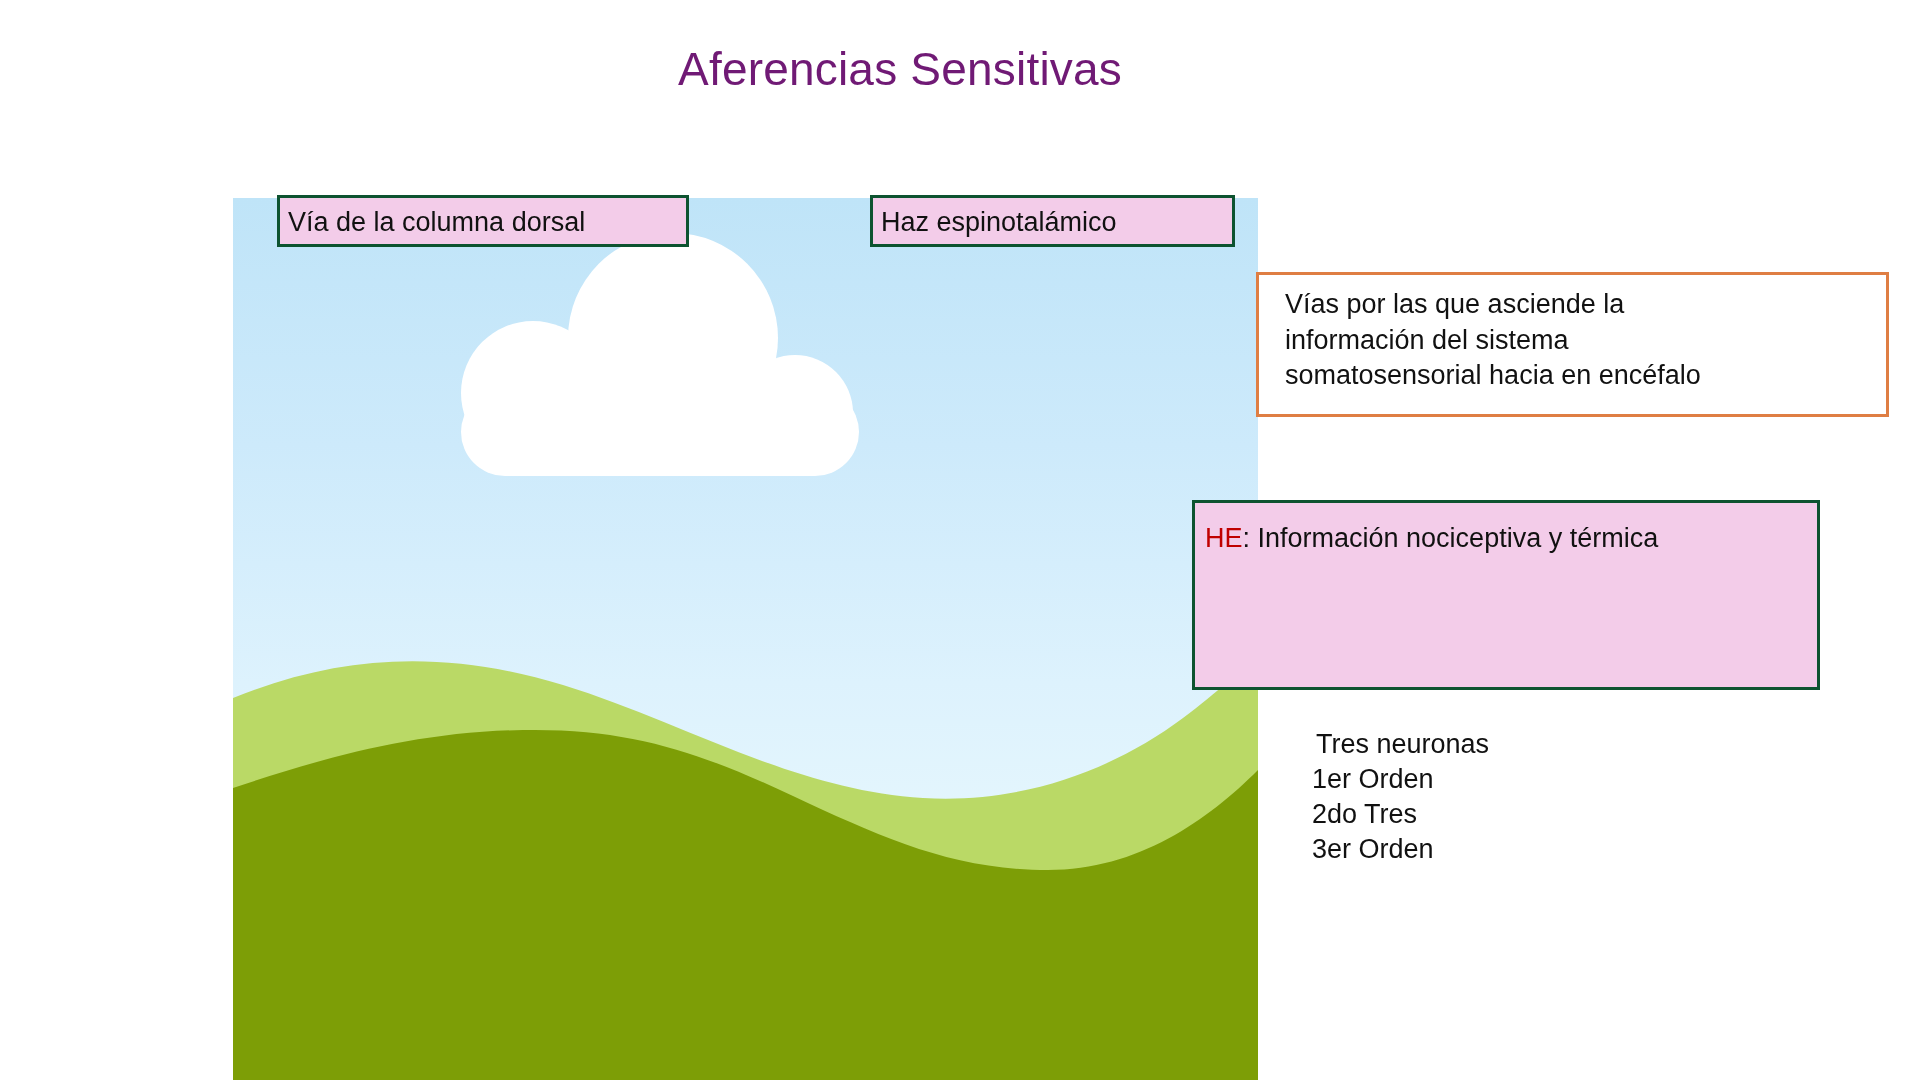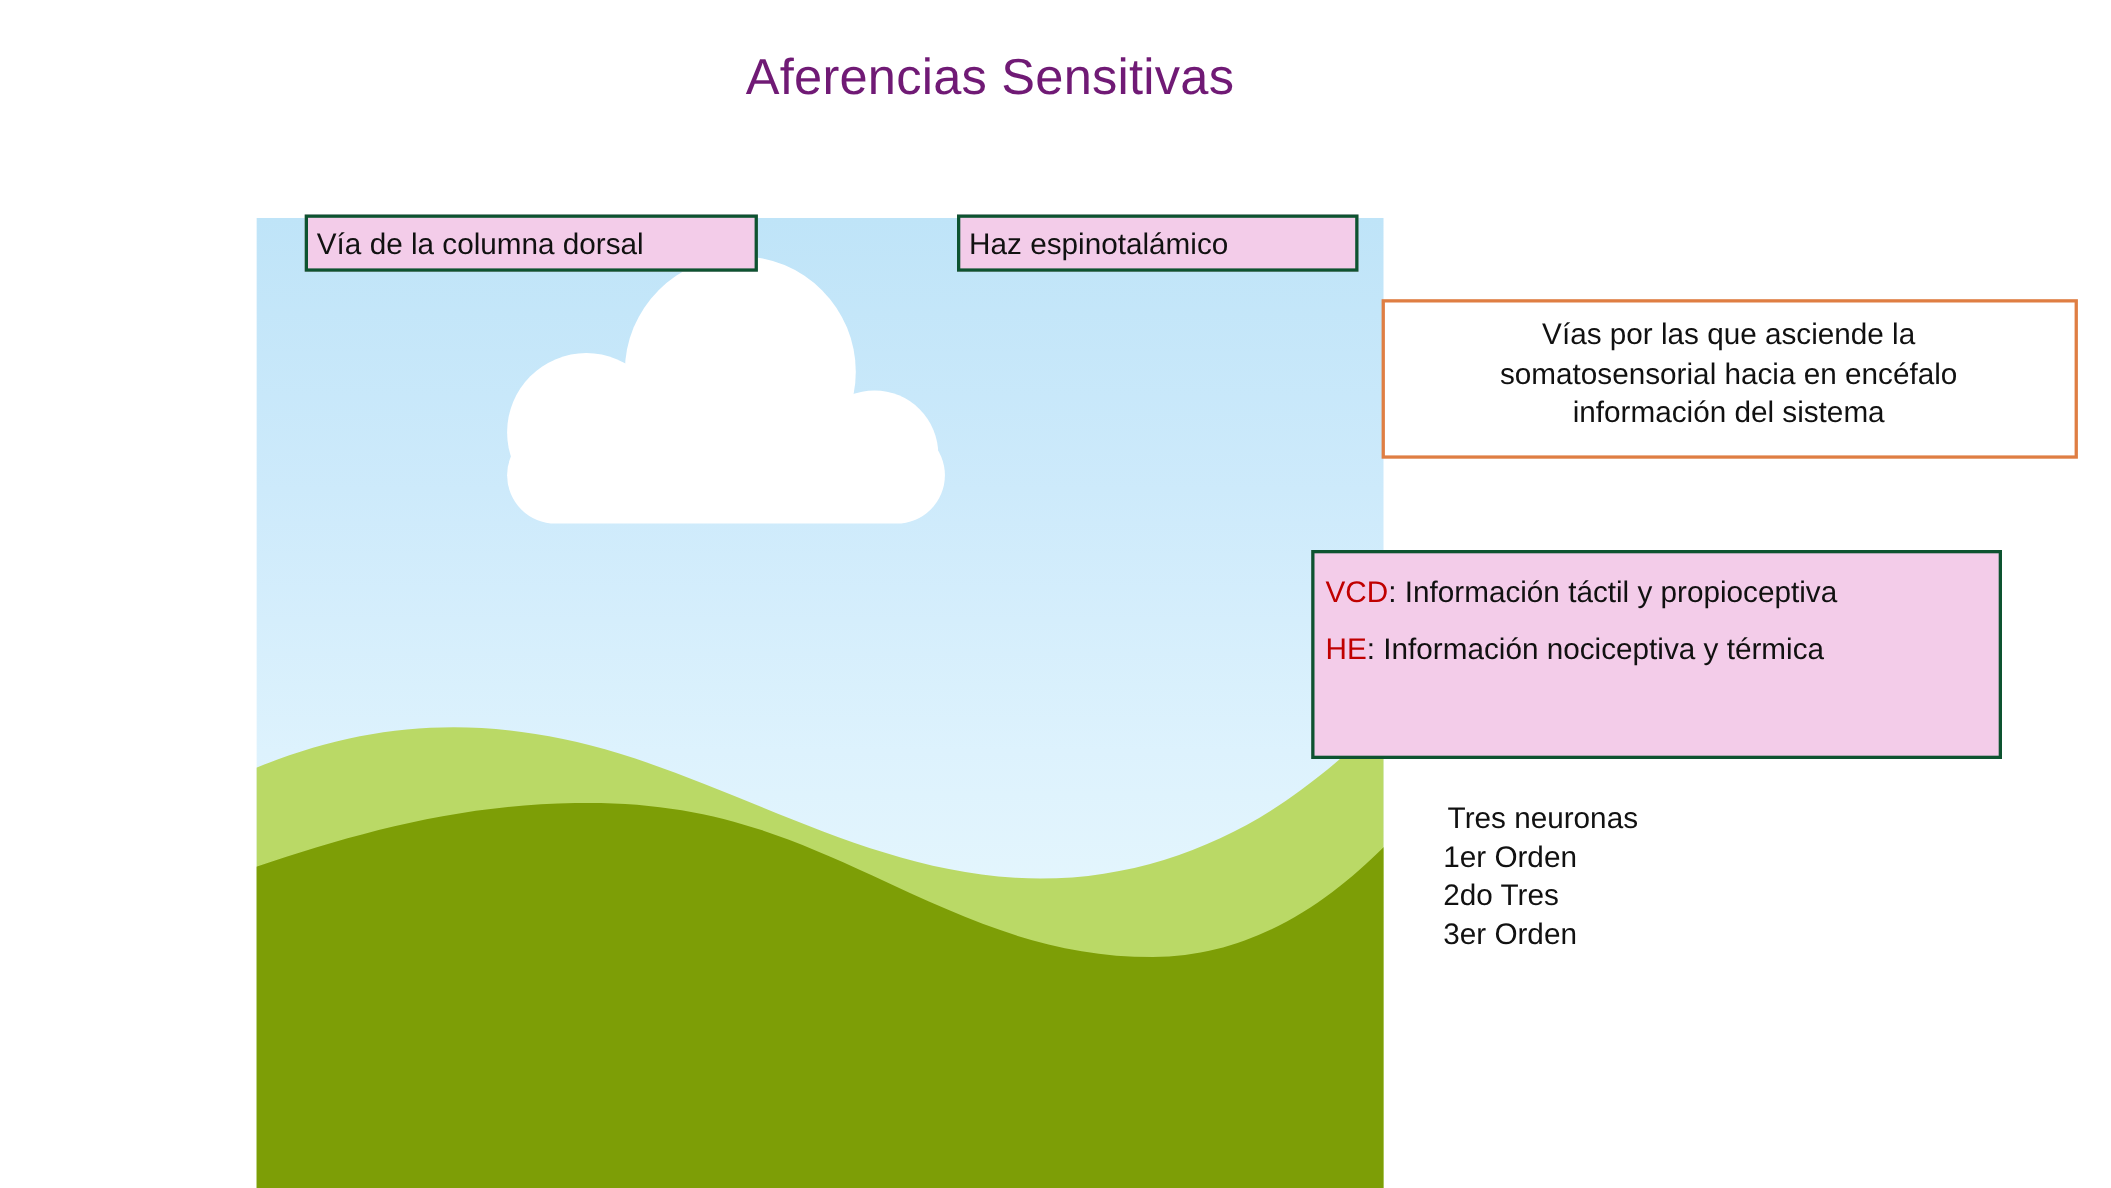"Vías por las que asciende" #desc-box { padding: 12px 14px 0 12px -> 12px 14px 0 26px; text-align: center -> left }
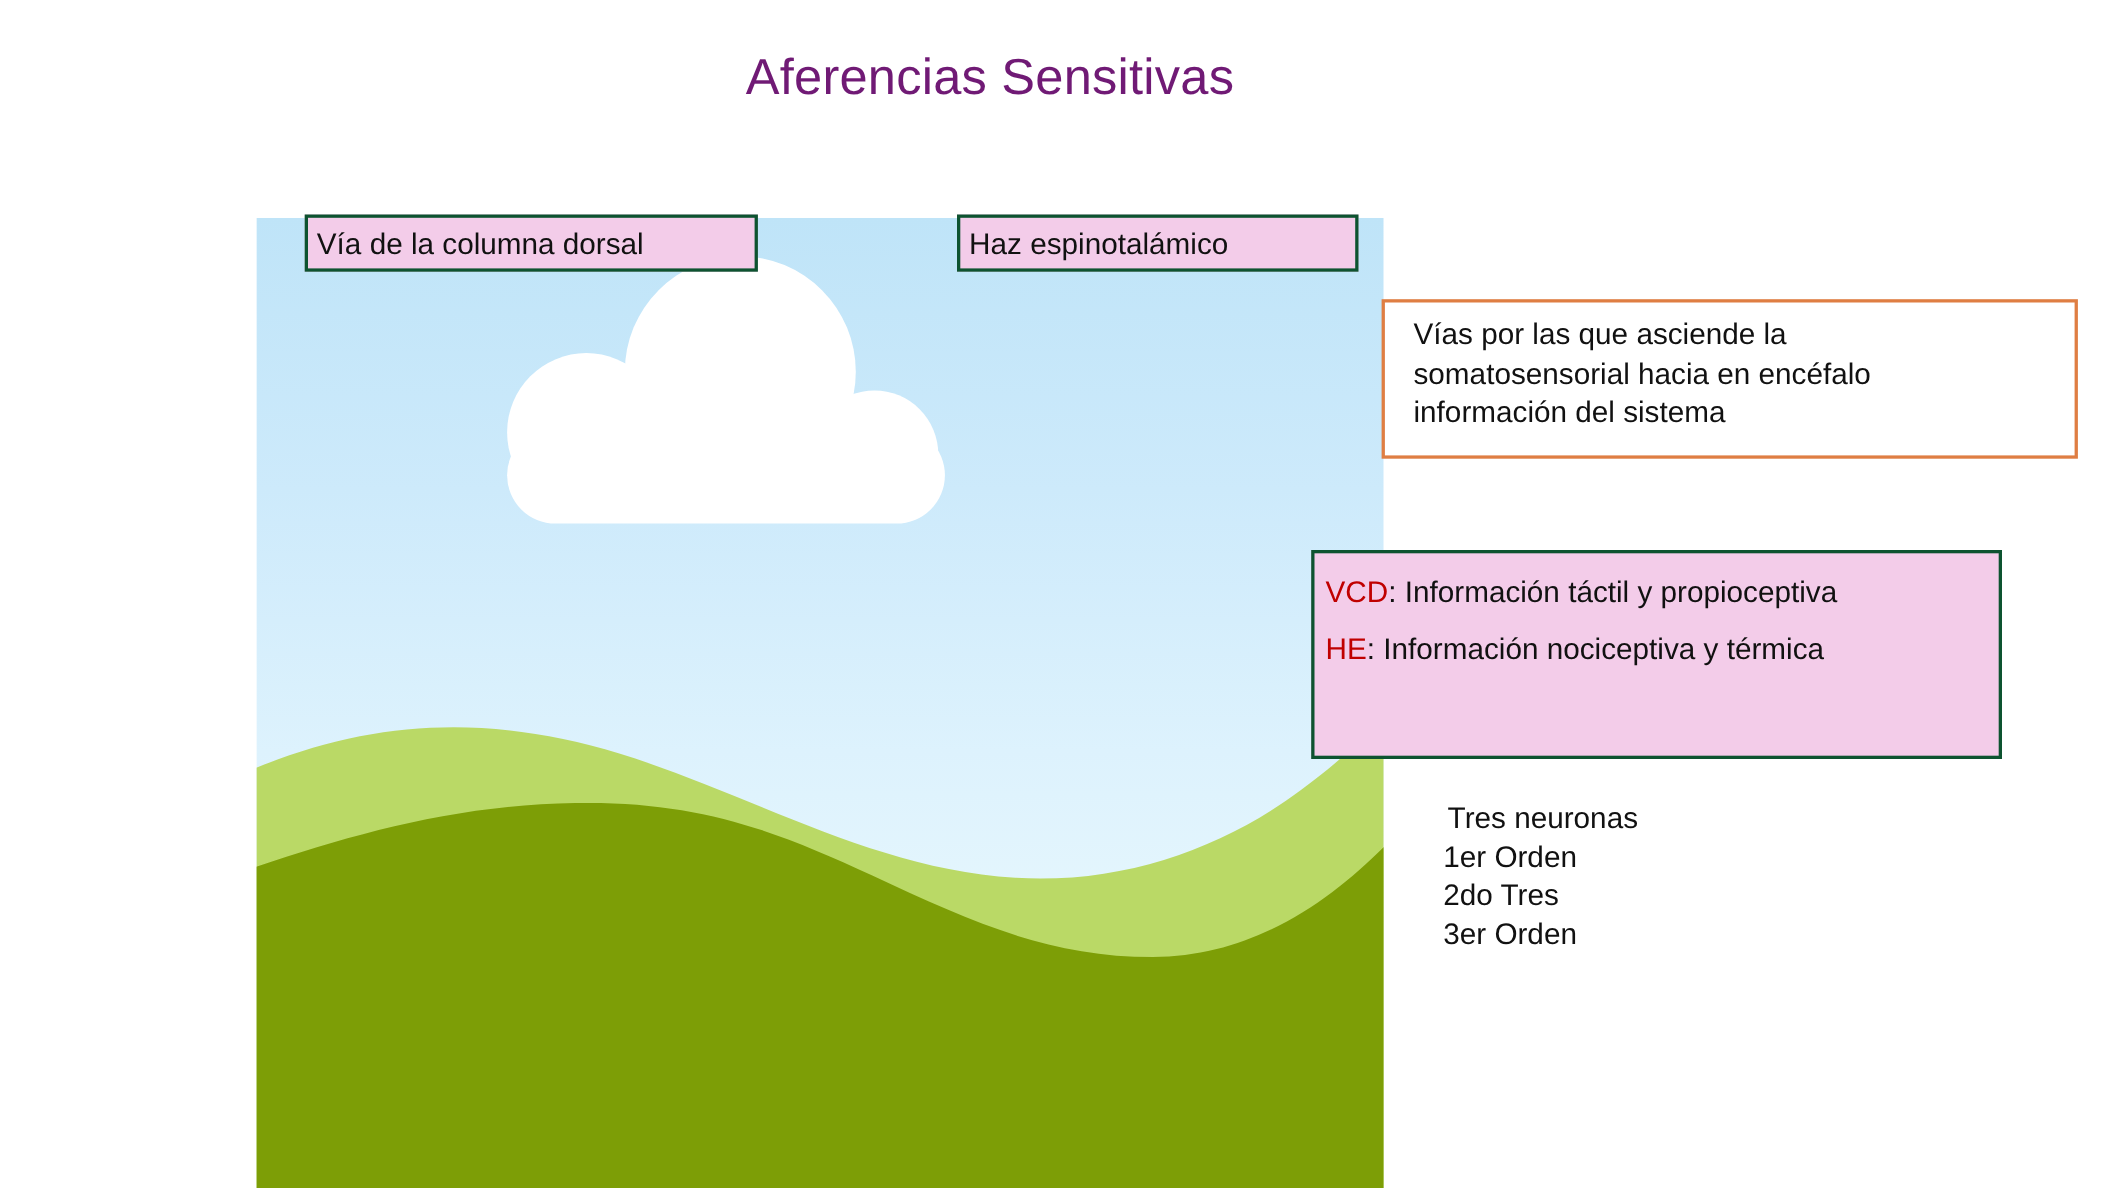"somatosensorial hacia en encéfalo" div { order: before "información del sistema" -> after "información del sistema" }
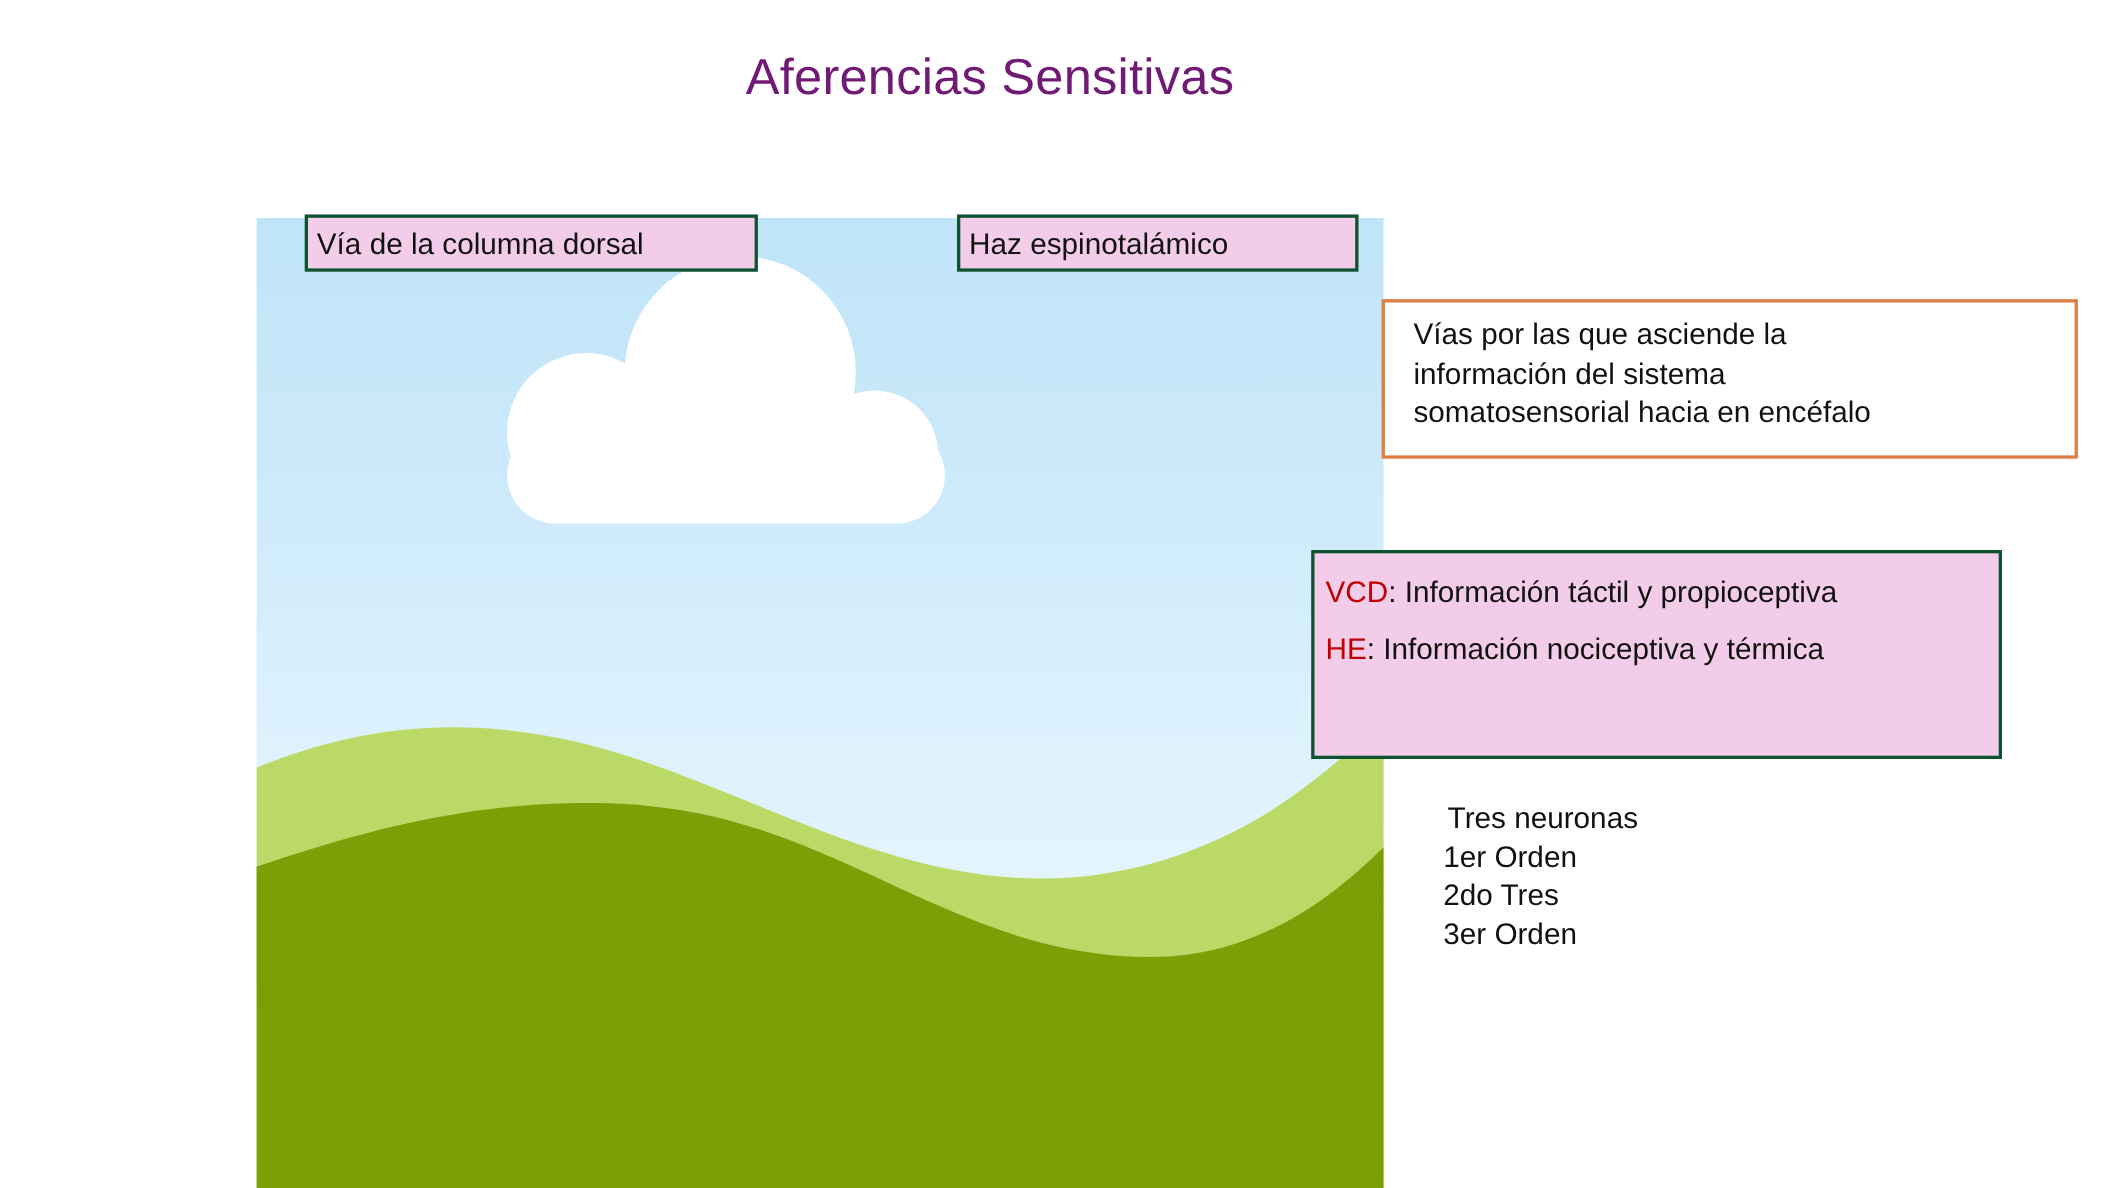"VCD: Información táctil y propioceptiva" div.legend-line { html: <div> <span>VCD</span><span>: Información táctil y propioceptiva</span> </div> -> none }
